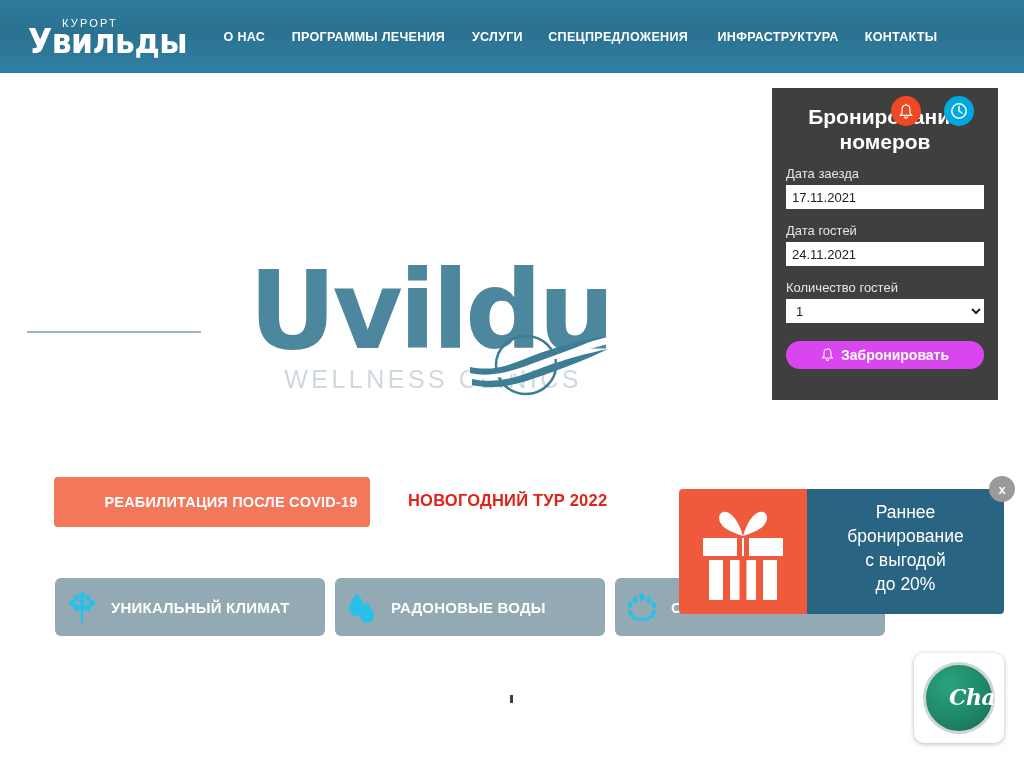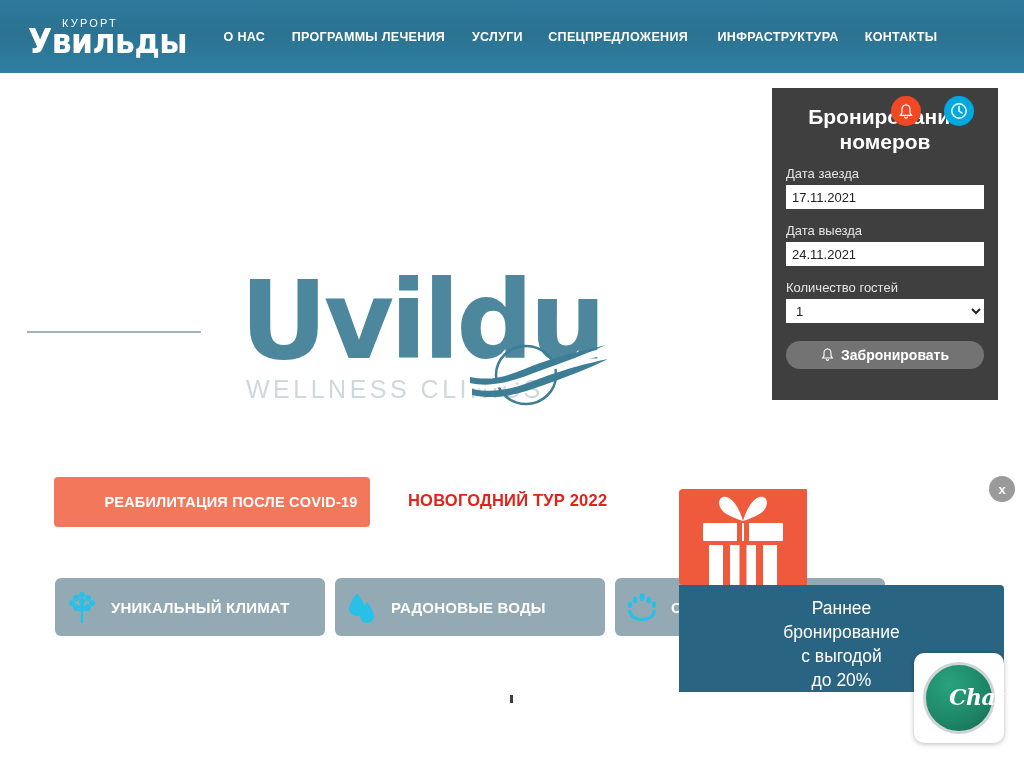"Дата выезда" label.field-label { text: выезда -> гостей }
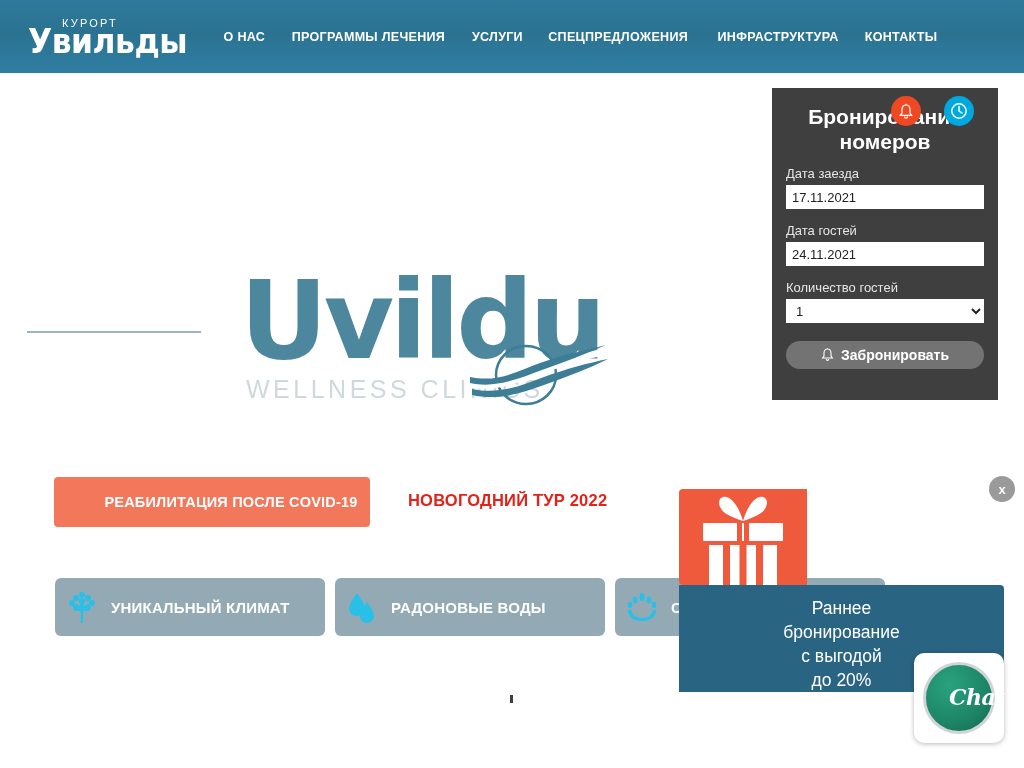"Uvildu" #hero-logo { text-align: none -> center; top: 198px -> 188px }
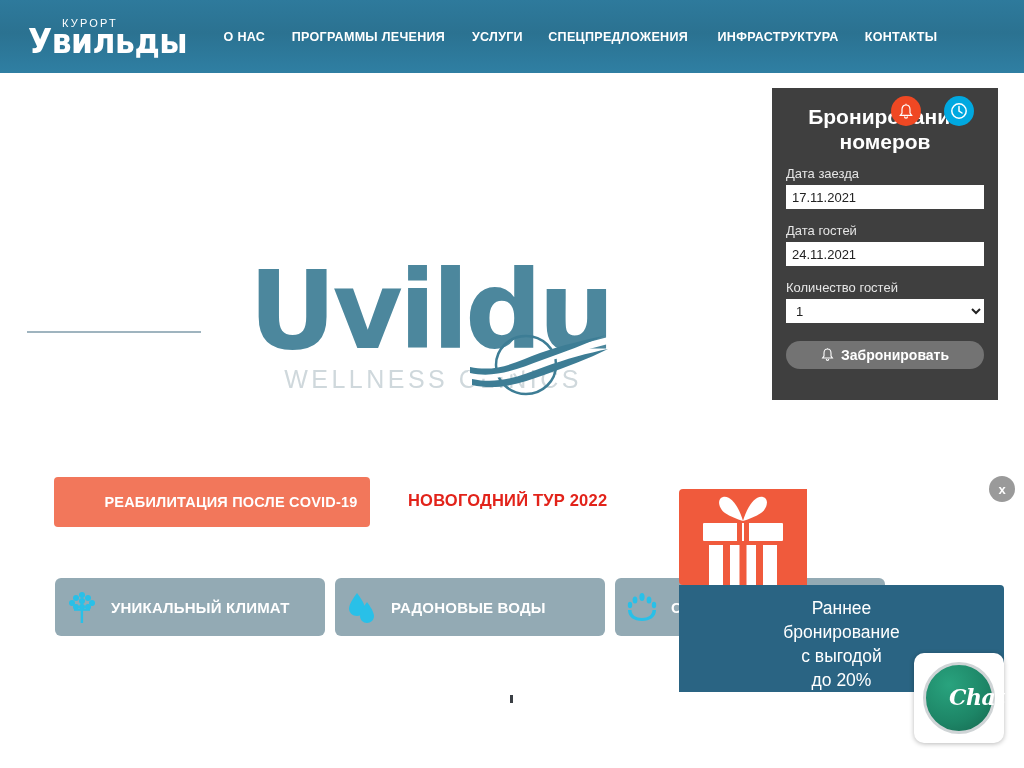"Забронировать" #book-button { background: #737373 -> #d946ef }
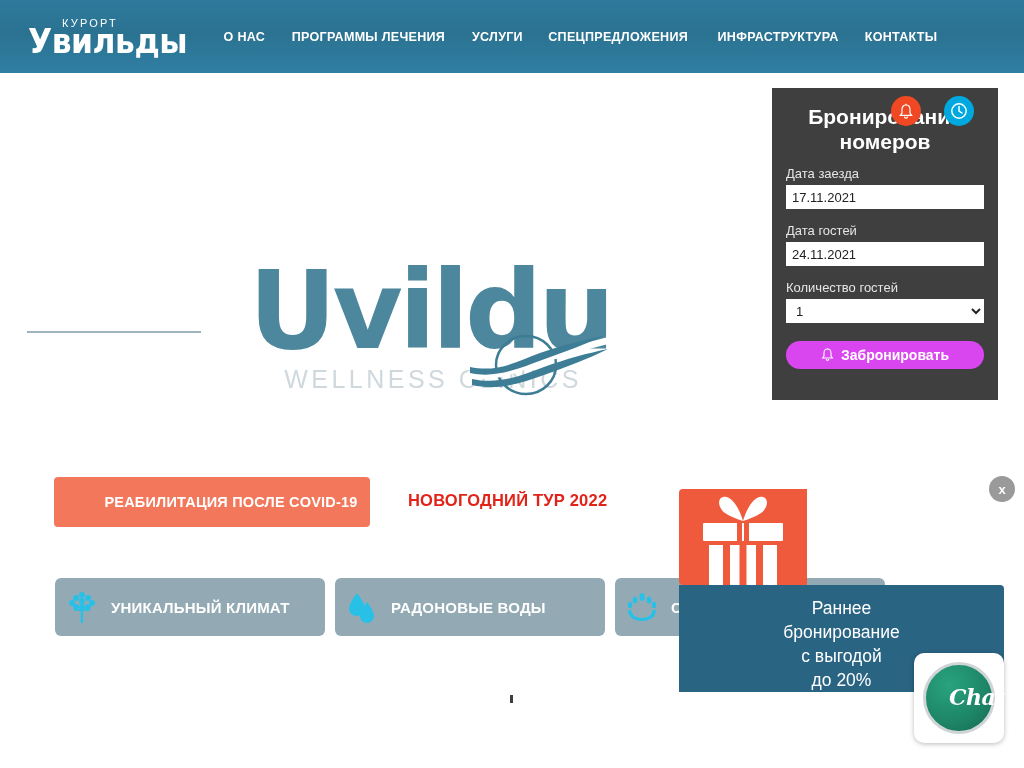"Раннее" #promo-popup { flex-direction: column -> none }
